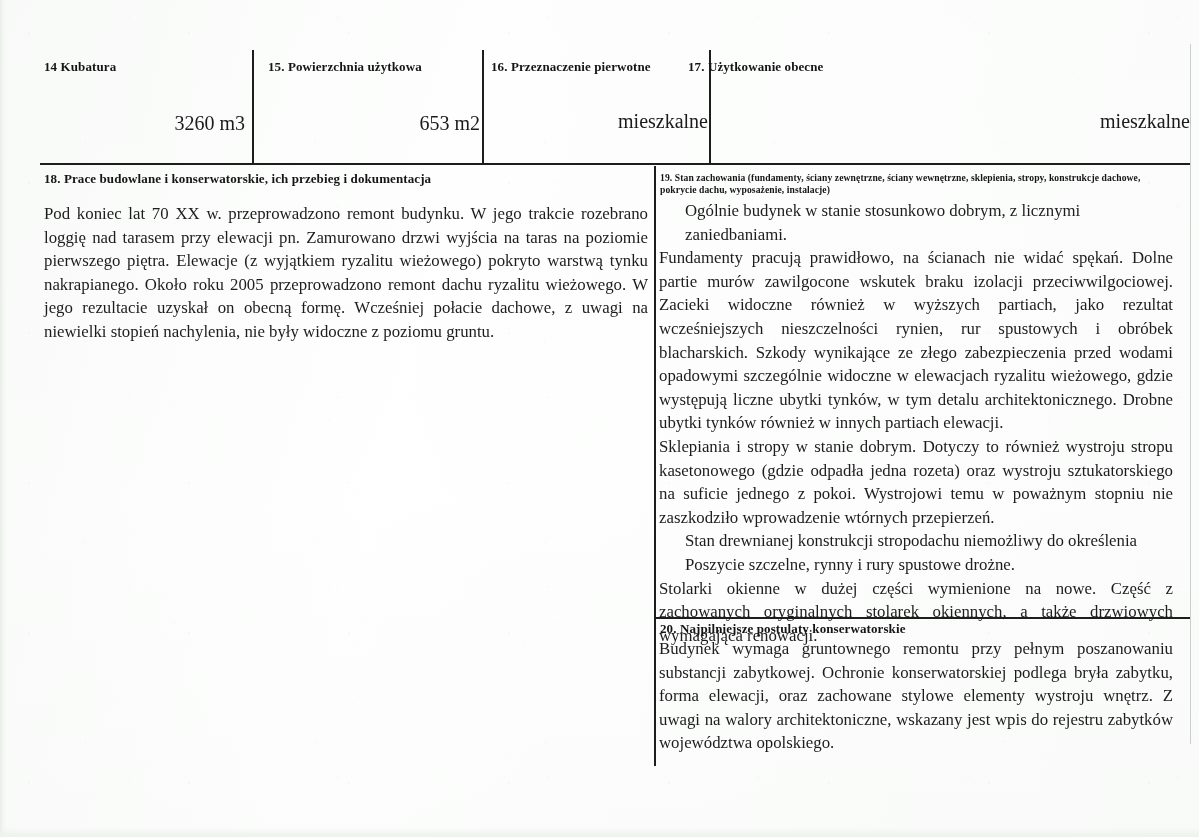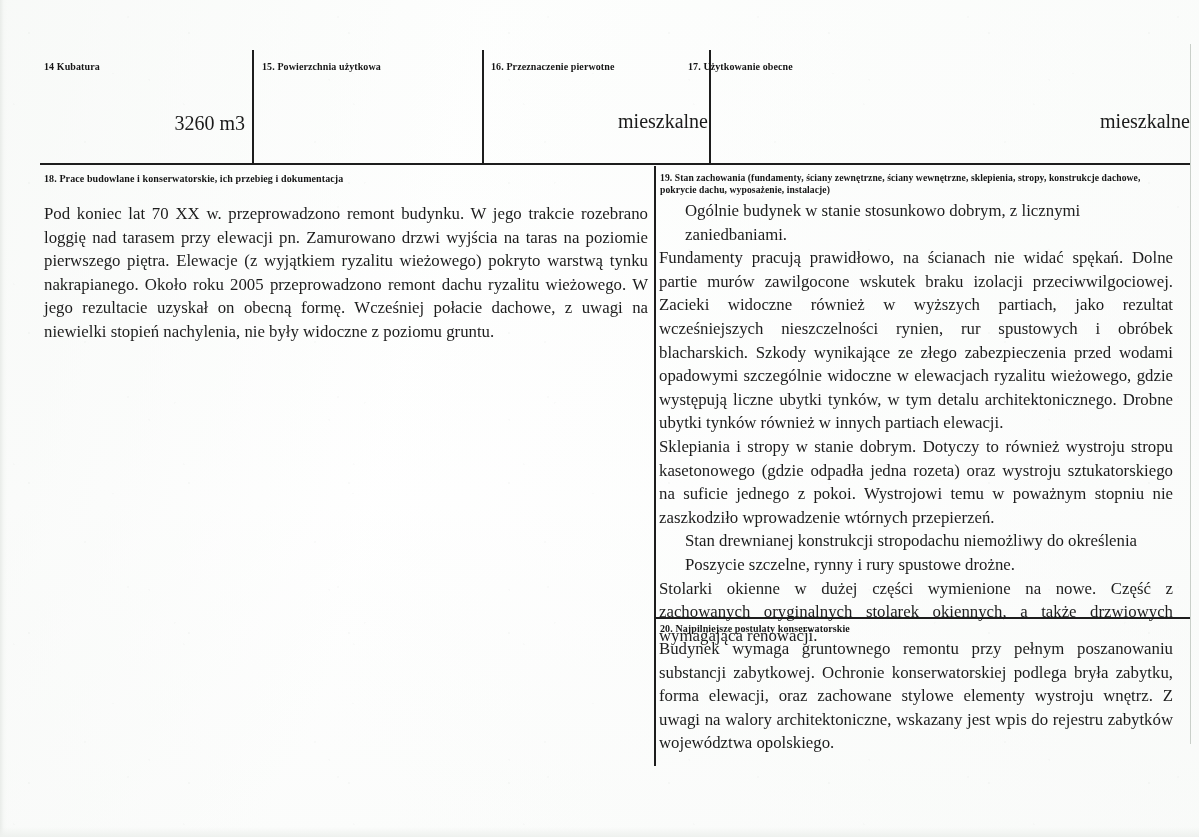"14 Kubatura" .cell-label { font-size: 10px -> 13px }
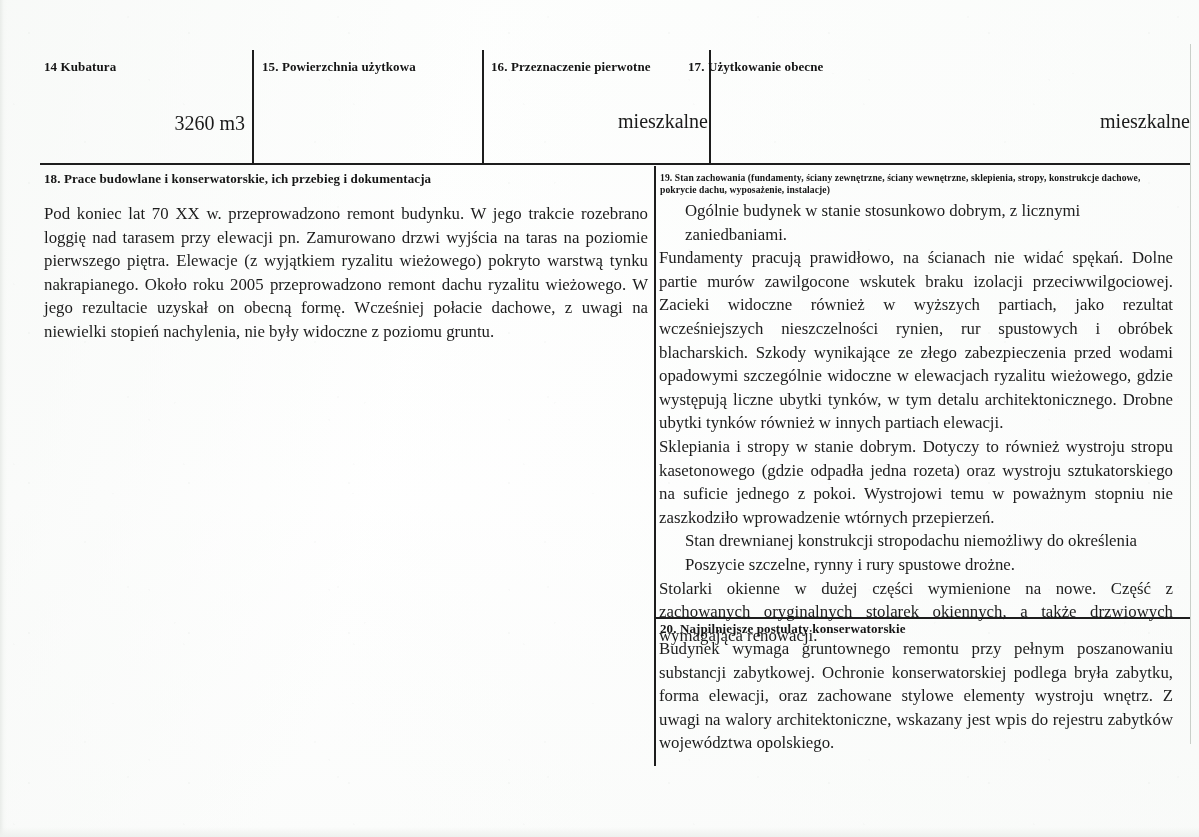"15. Powierzchnia użytkowa" div.cell { left: 262px -> 268px }
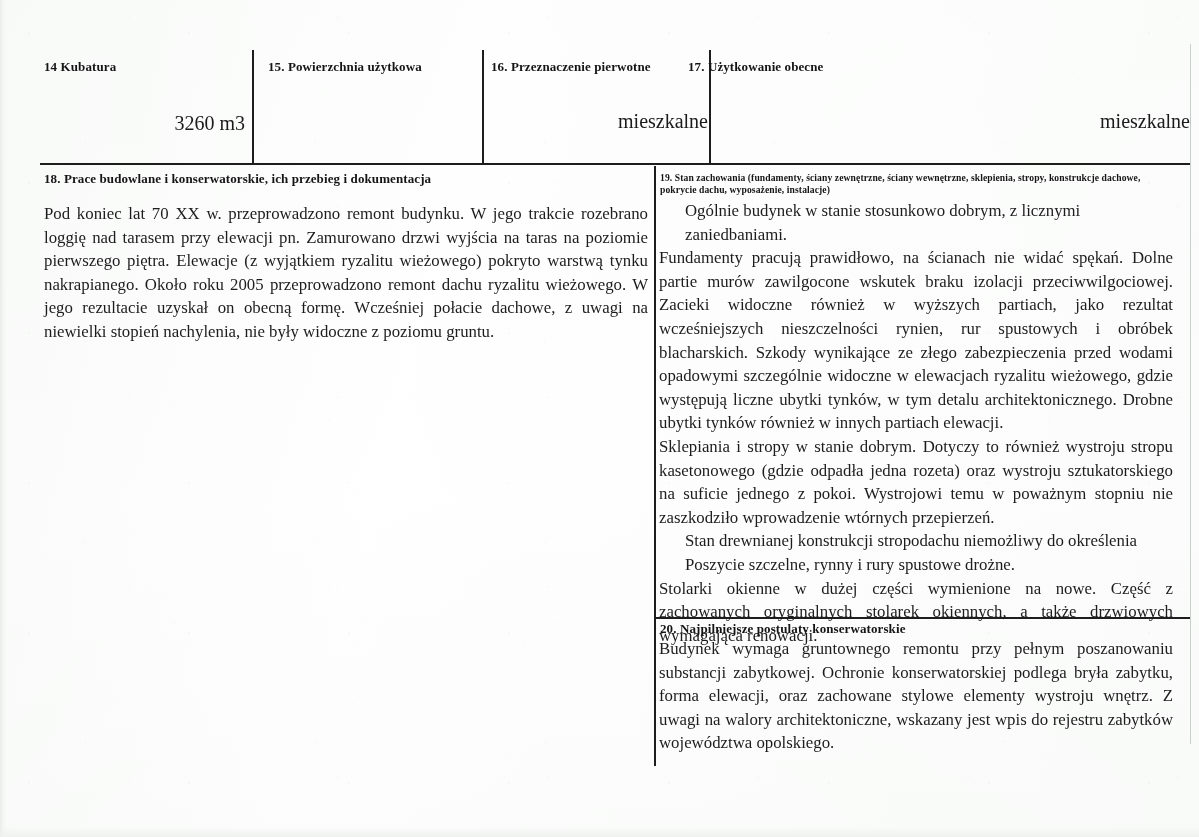"653 m2" div.cell { html: none -> <div>653 m2</div> }
